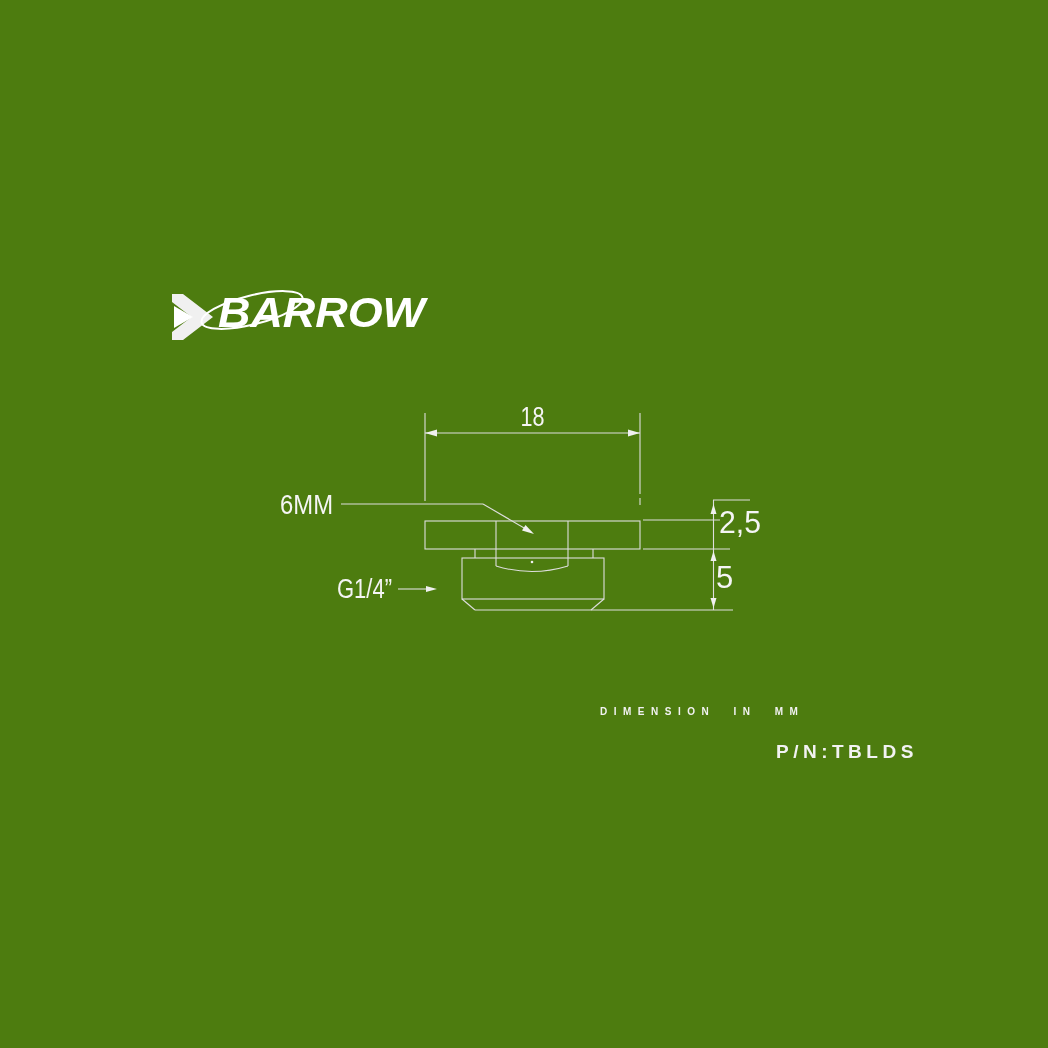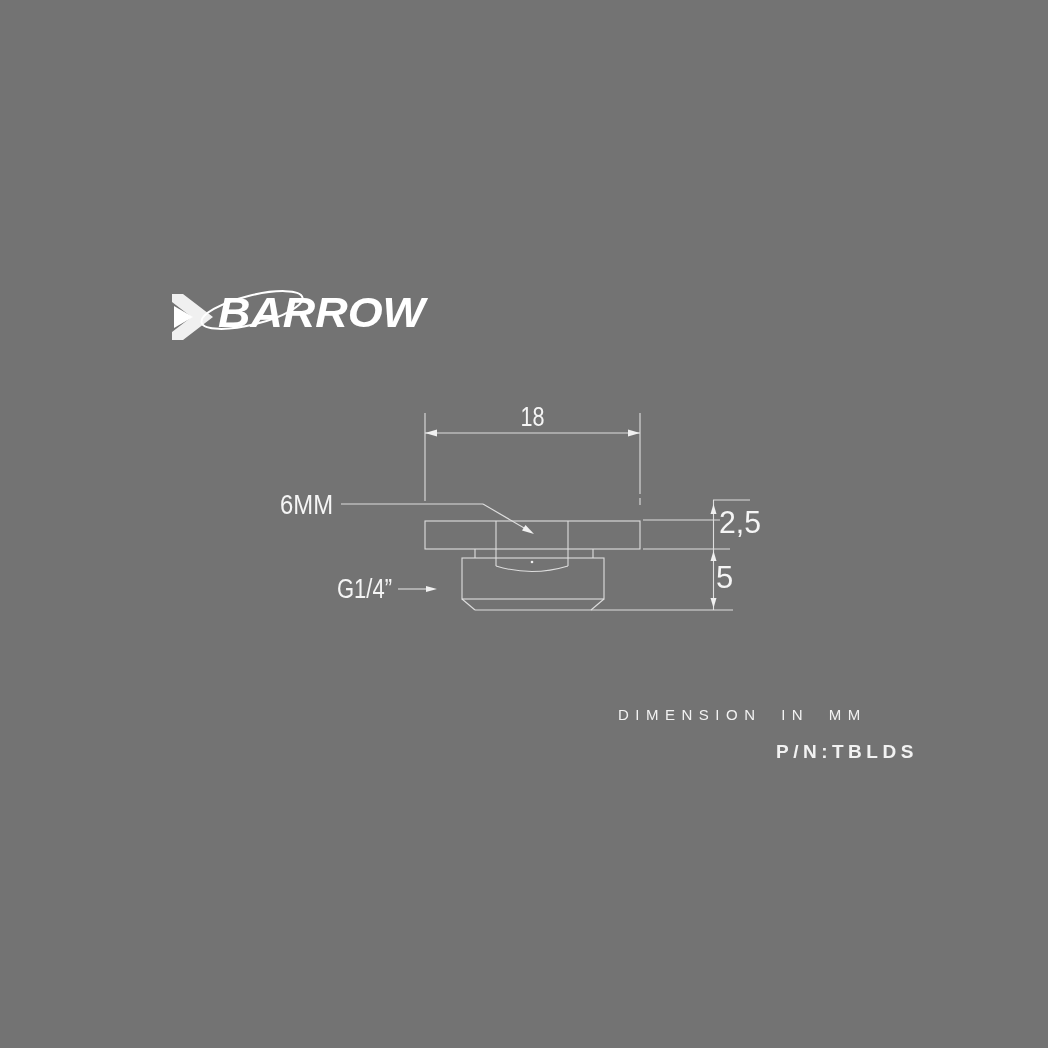"BARROW" .canvas { background: #737373 -> #4d7c0f }
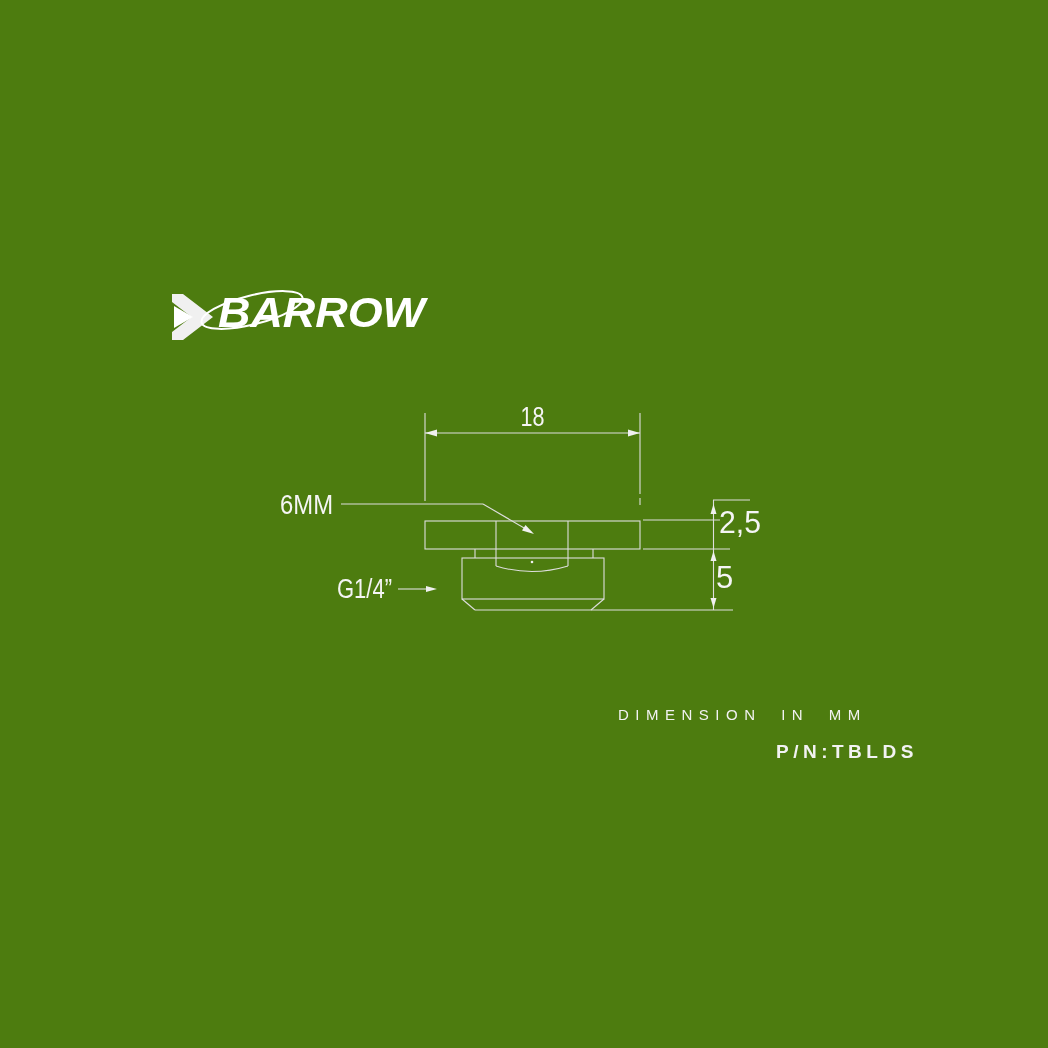"DIMENSION IN MM" .footer-note { font-size: 15px -> 10px; font-weight: normal -> bold; left: 618px -> 600px }
